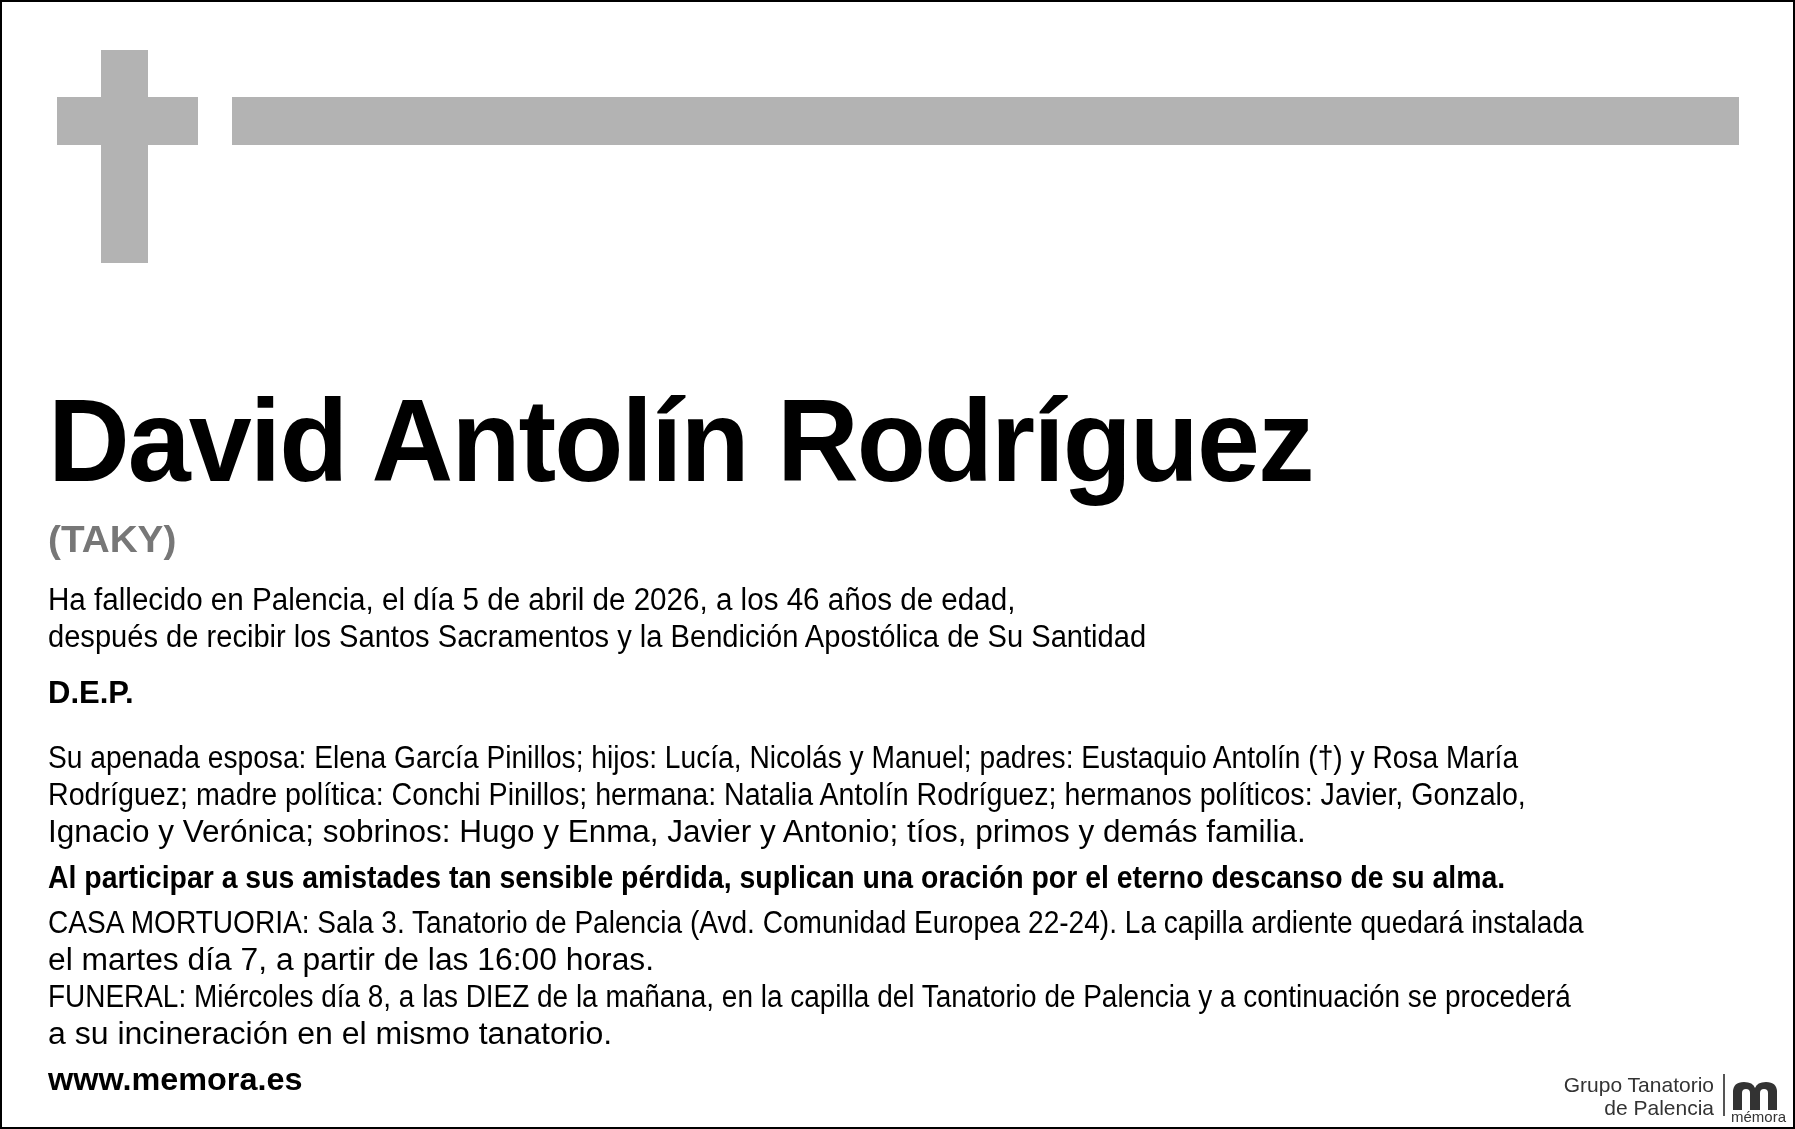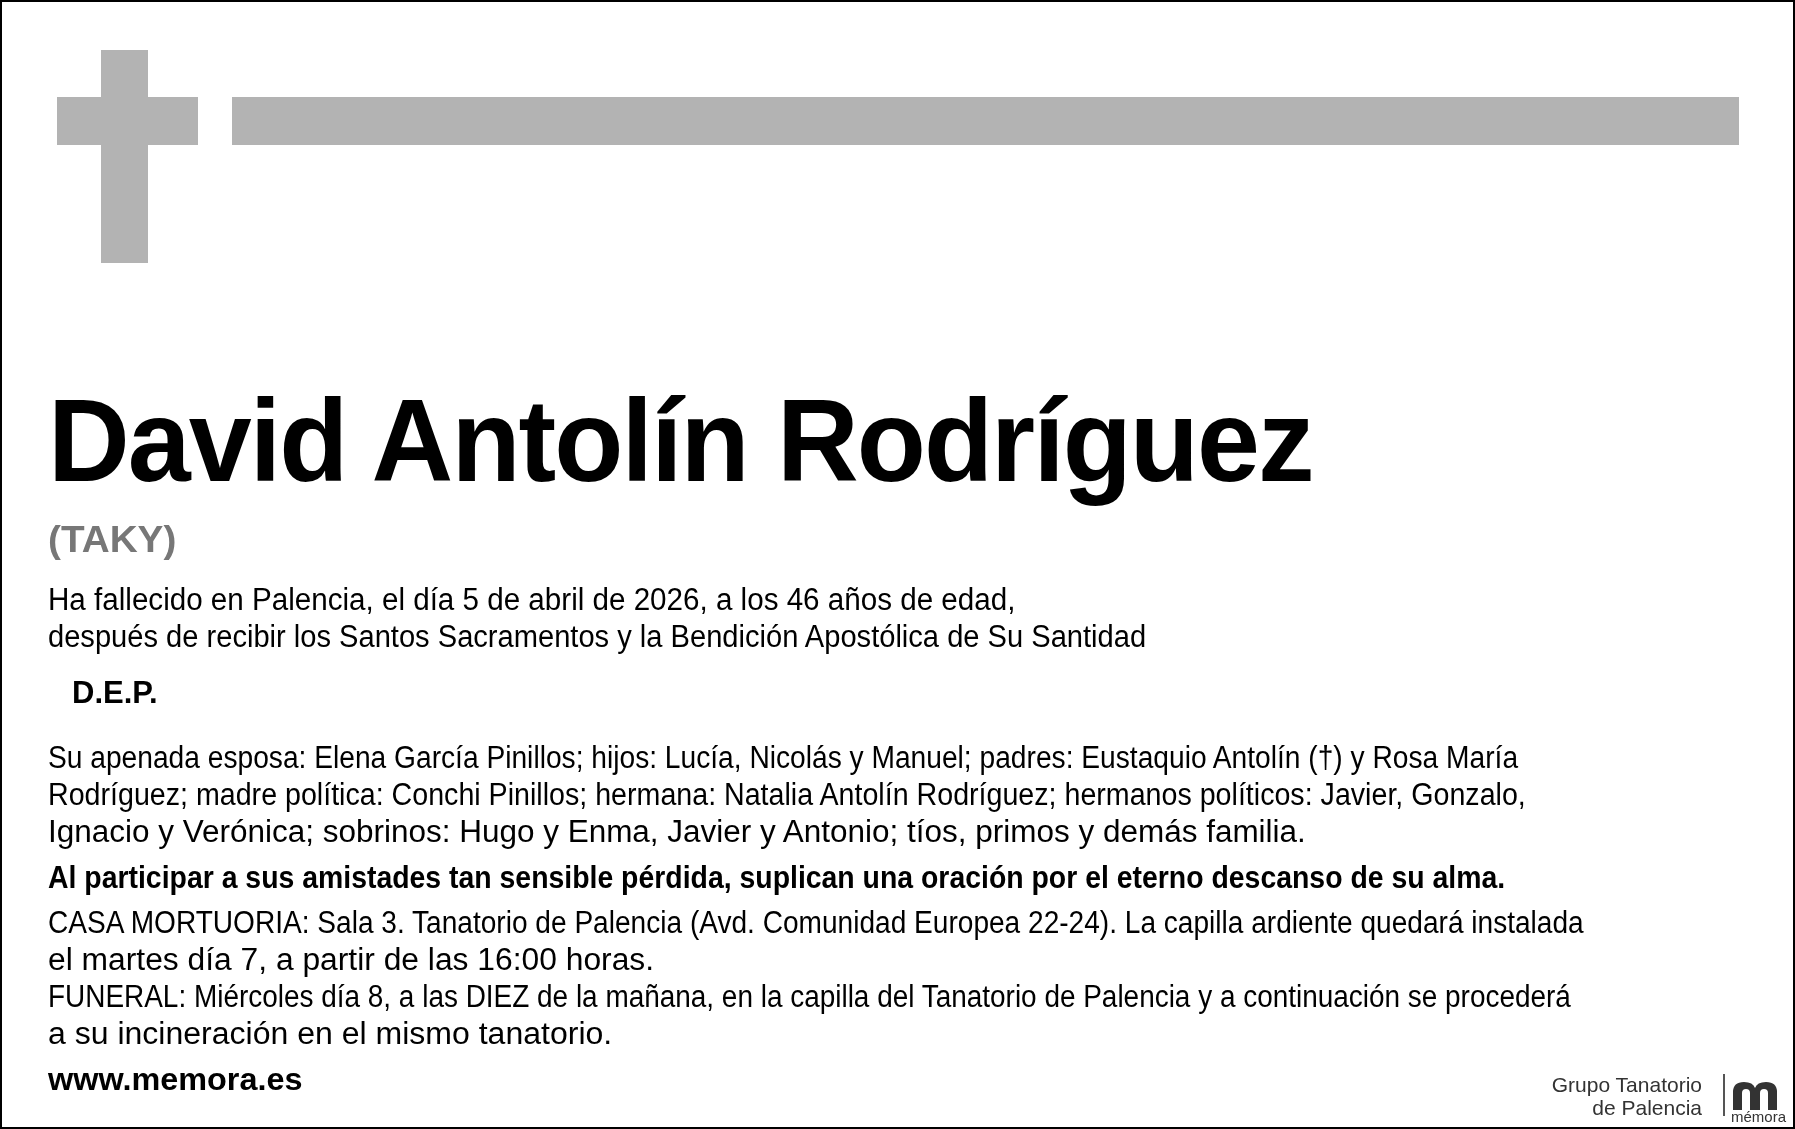"D.E.P." div.line { margin-left: 24px -> none }
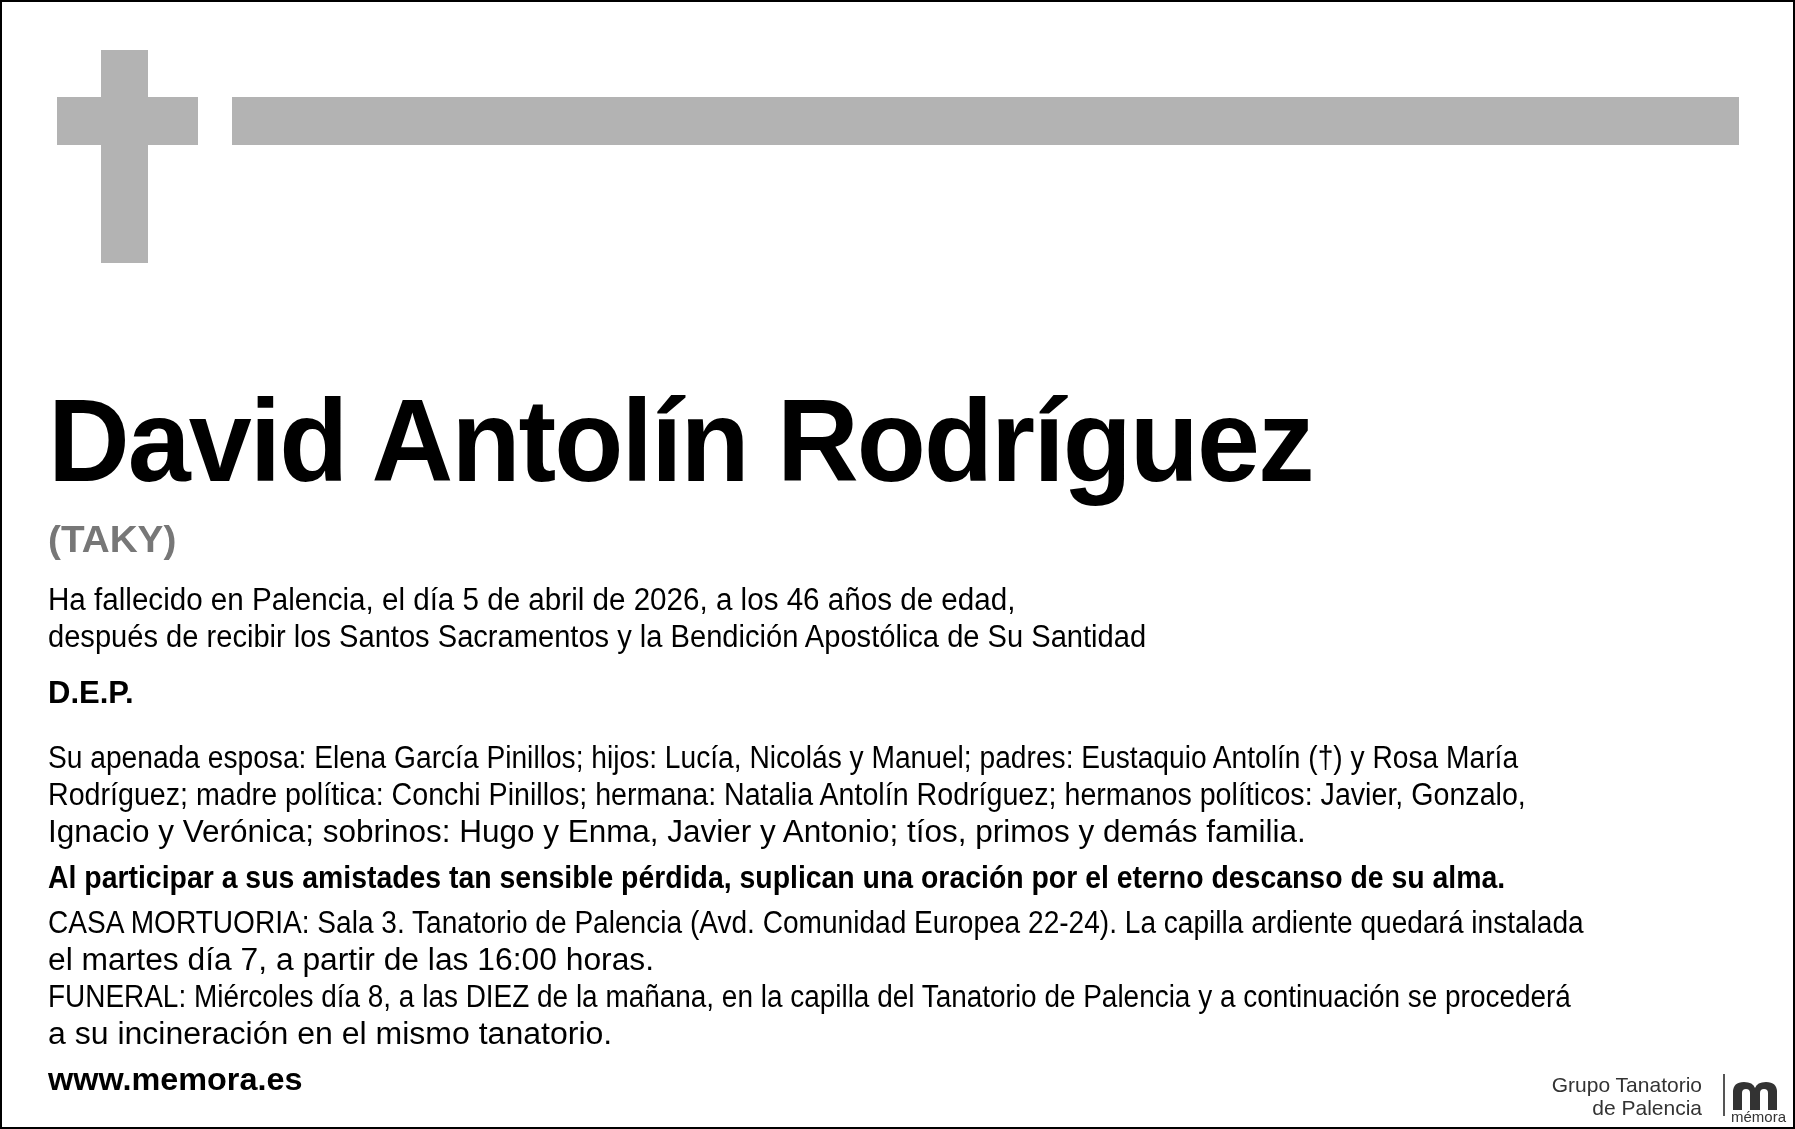"Grupo Tanatorio" .logo-text { right: 93px -> 81px }
